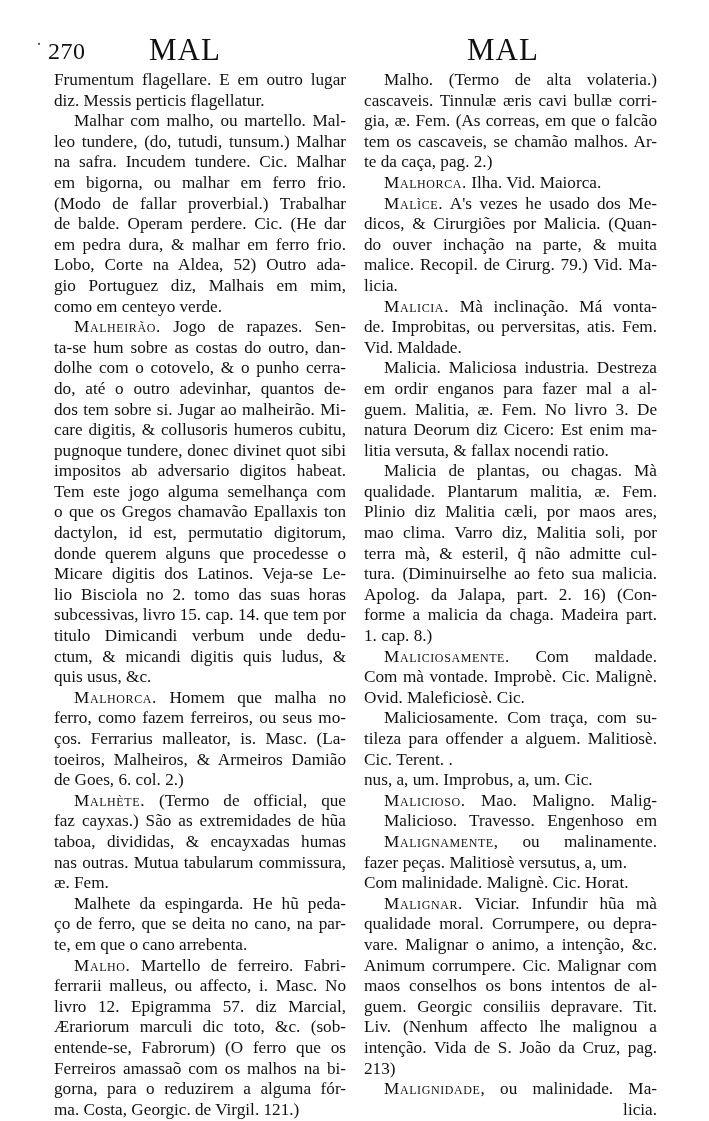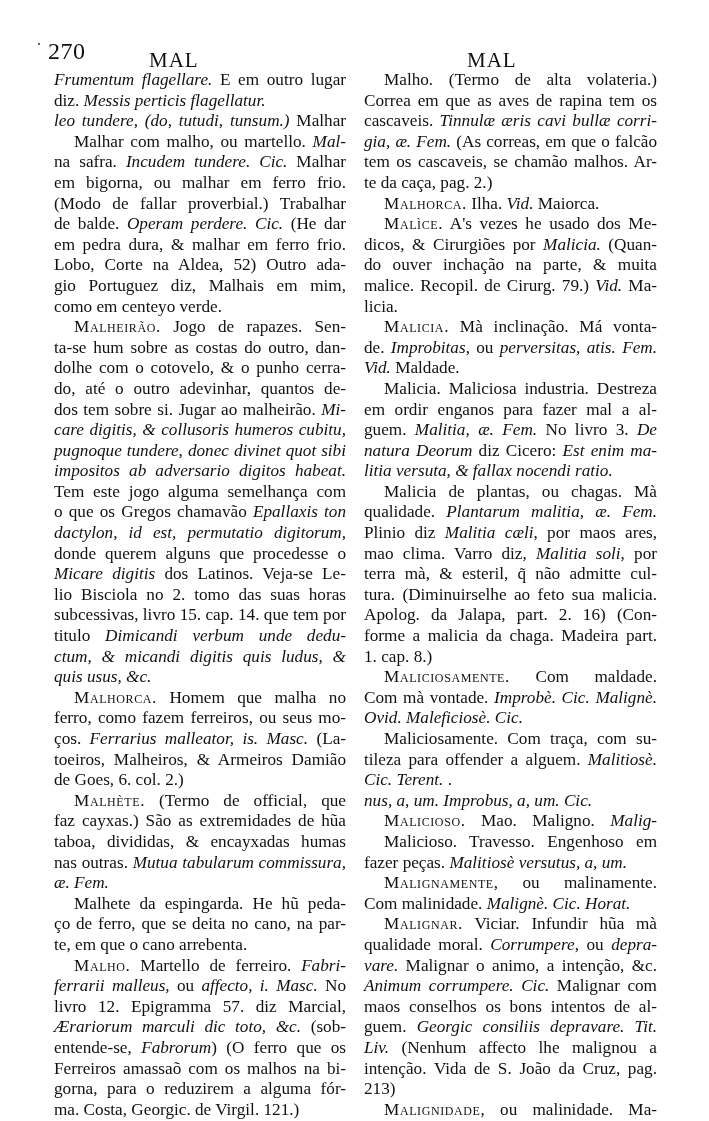"MAL" .running-head { font-size: 21px -> 31px; top: 48px -> 32px }
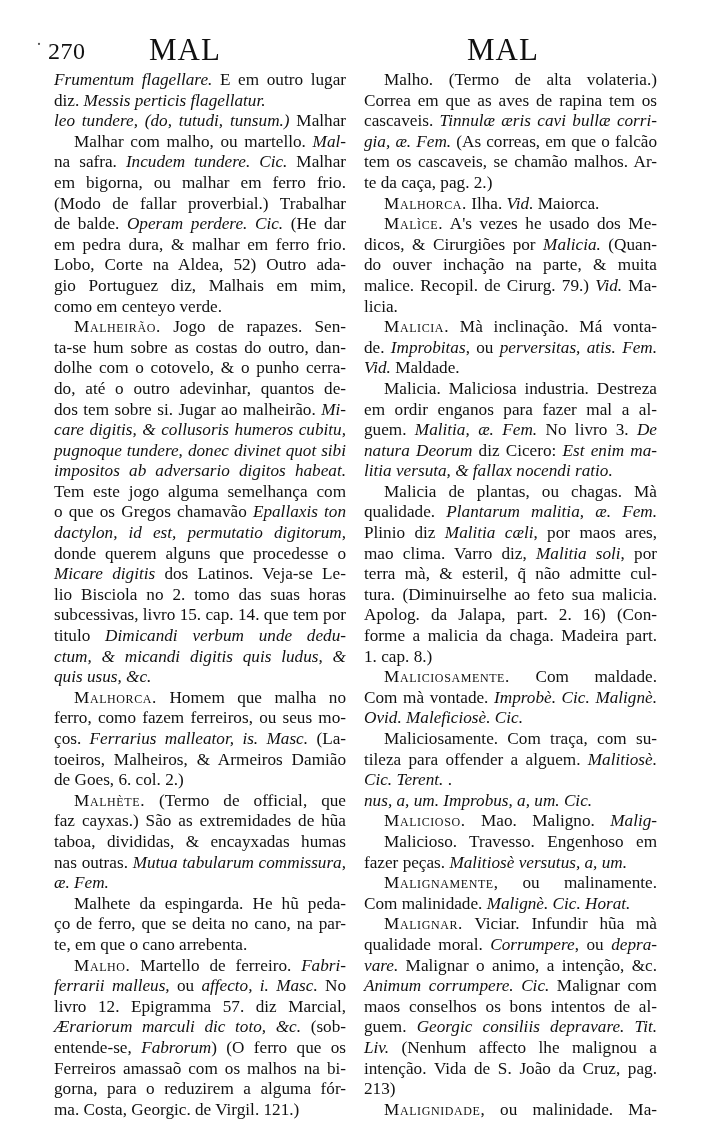"Frumentum flagellare." .i { font-style: italic -> none }
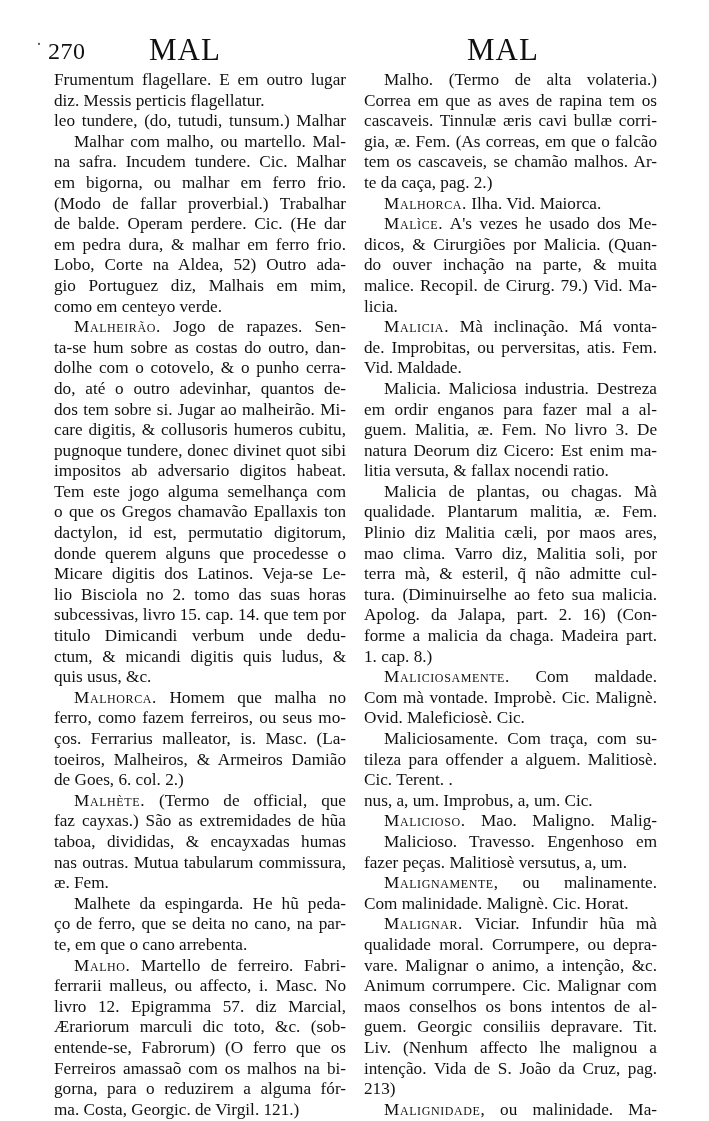"Correa em que as aves" div.line { html: <div><span>Correa em que as aves de rapina tem os</span></div> -> none }
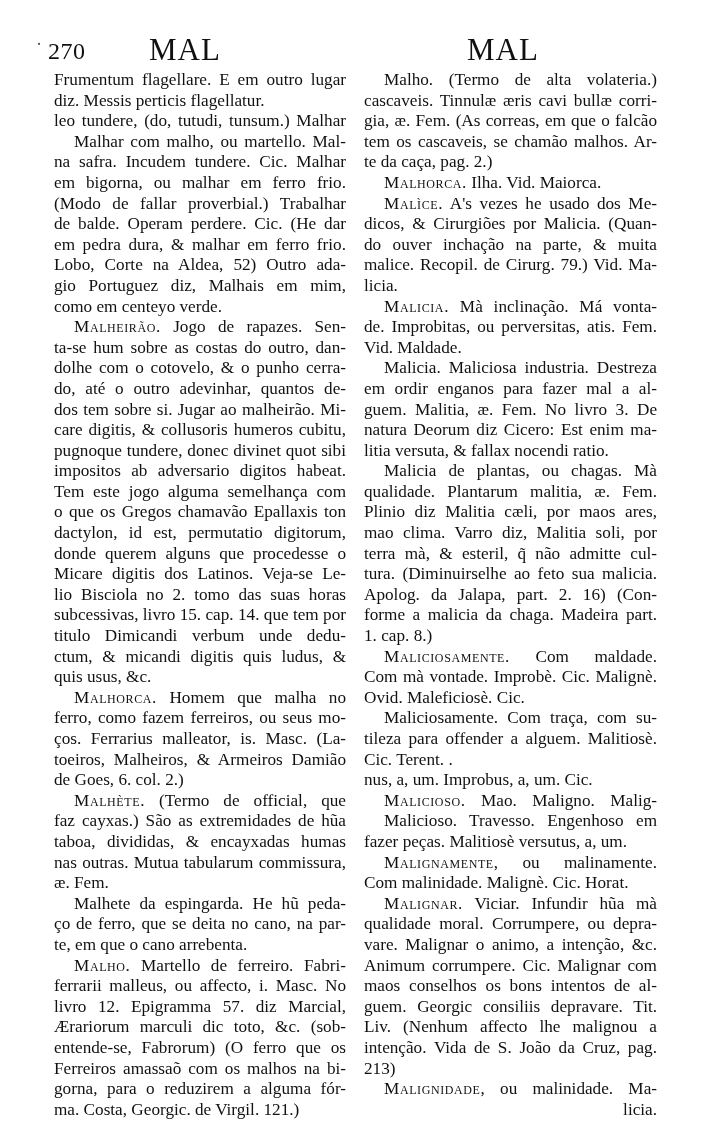"leo tundere, (do, tutudi, tunsum.)" div.line { order: before "Malhar com malho, ou martello." -> after "Malhar com malho, ou martello." }
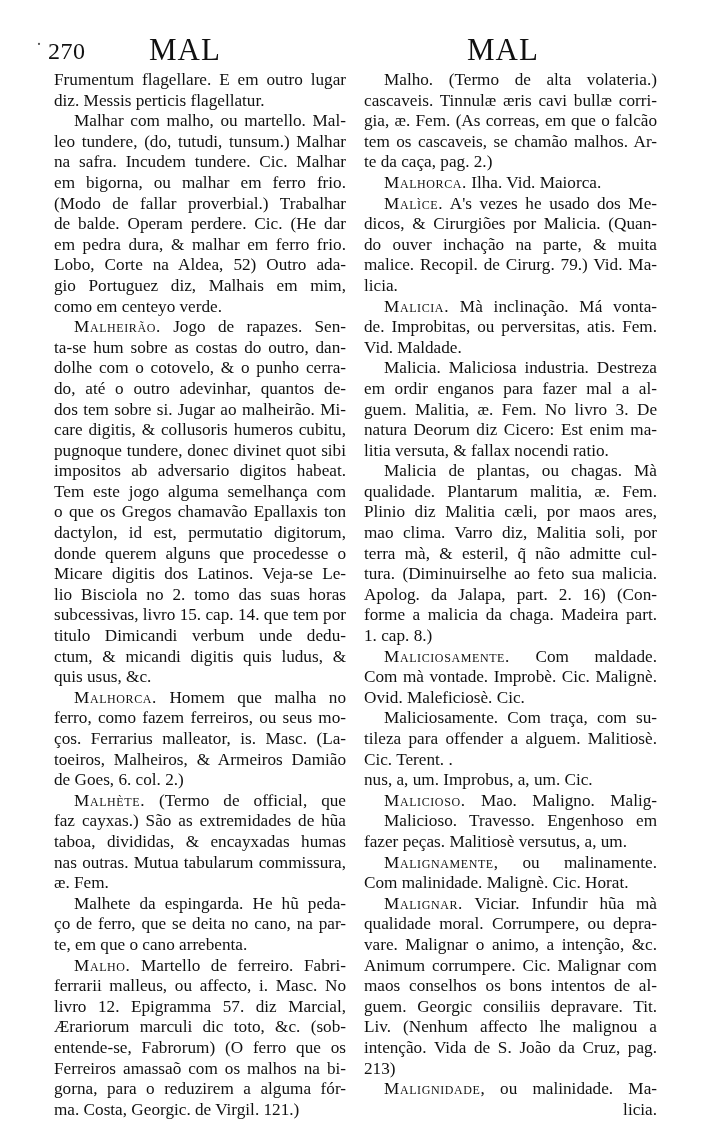"fazer peças. Malitiosè versutus, a," div.line { order: before "Malignamente, ou malinamente." -> after "Malignamente, ou malinamente." }
